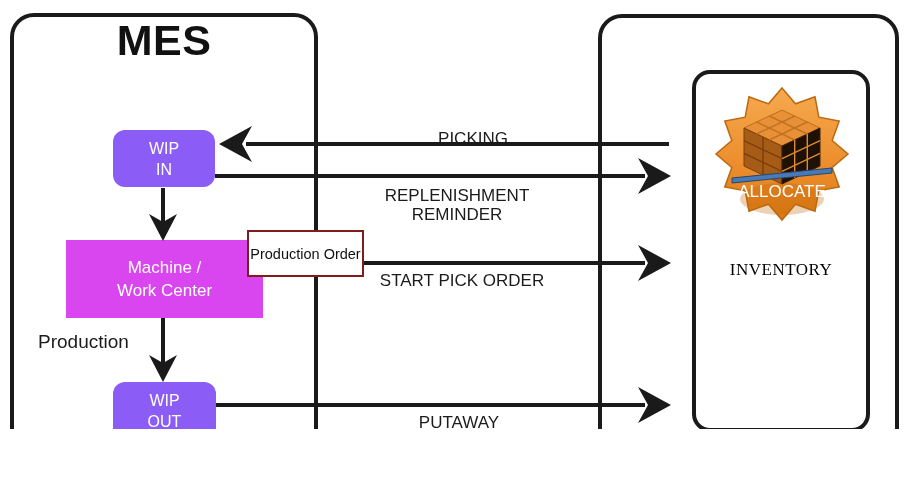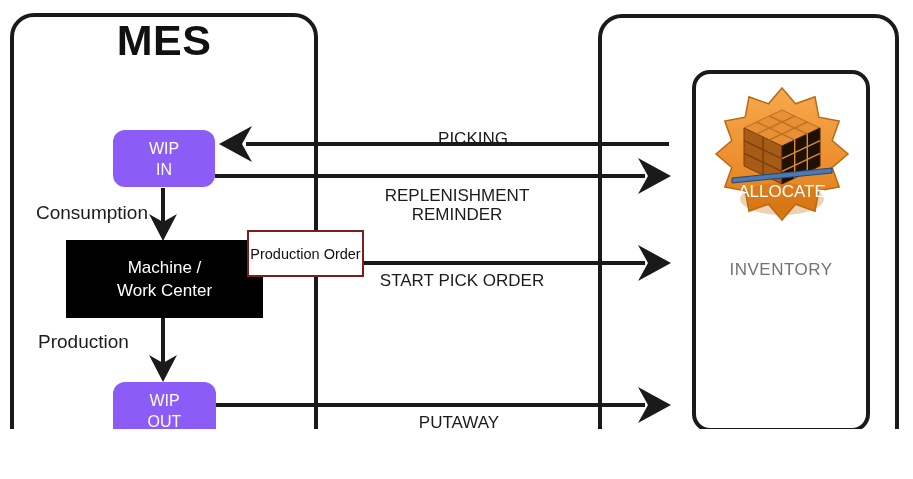"Consumption" div.side-label { html: <div>Consumption</div> -> none }
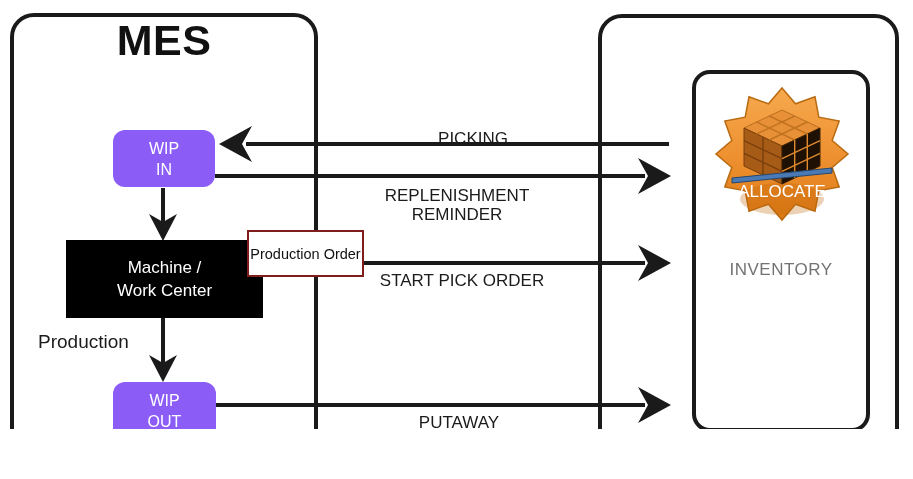"Machine /" .machine { background: #000000 -> #d946ef }
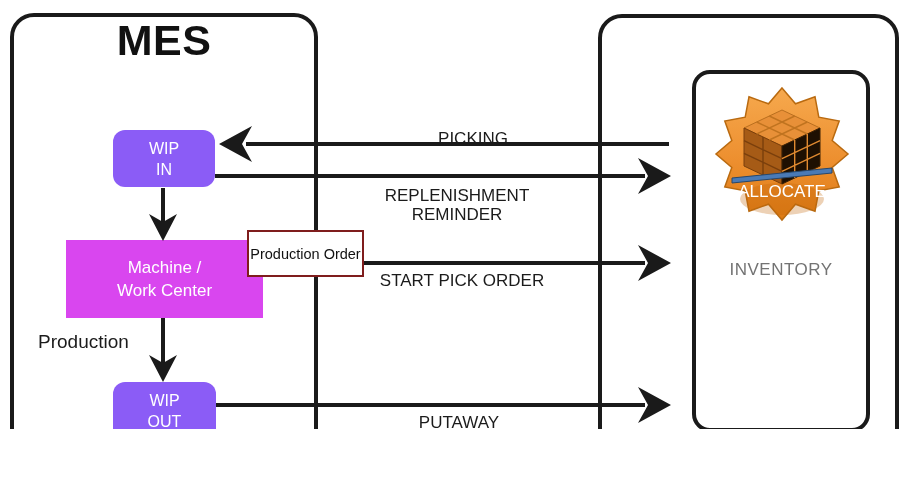"INVENTORY" .inventory-label { color: #737373 -> #000000; font-family: none -> Liberation Serif, serif }
